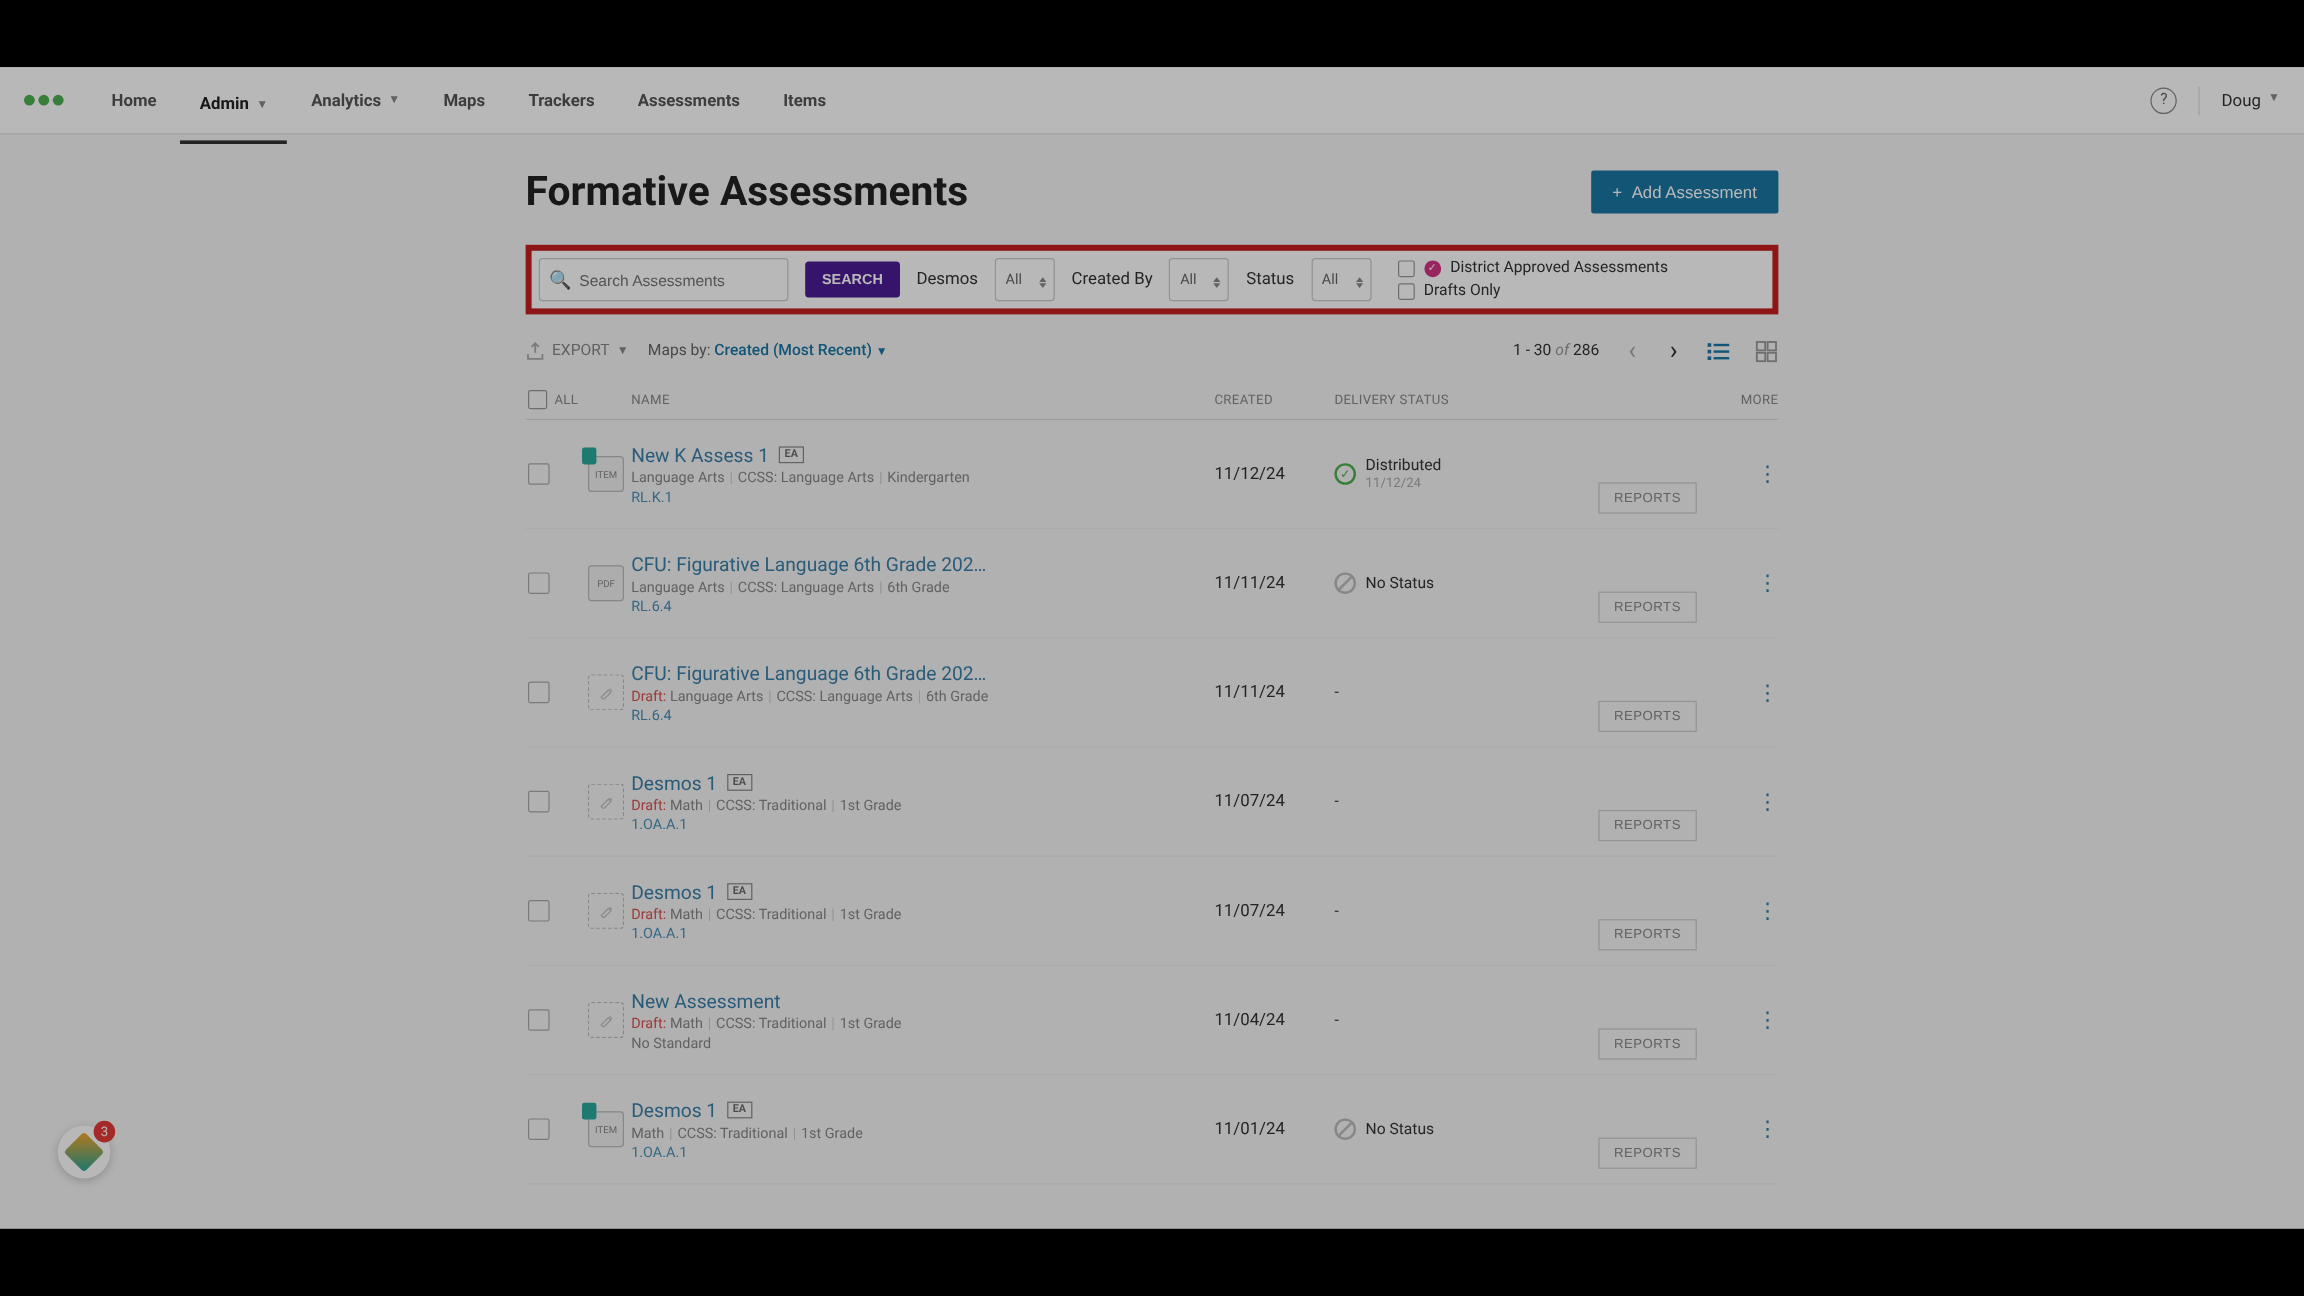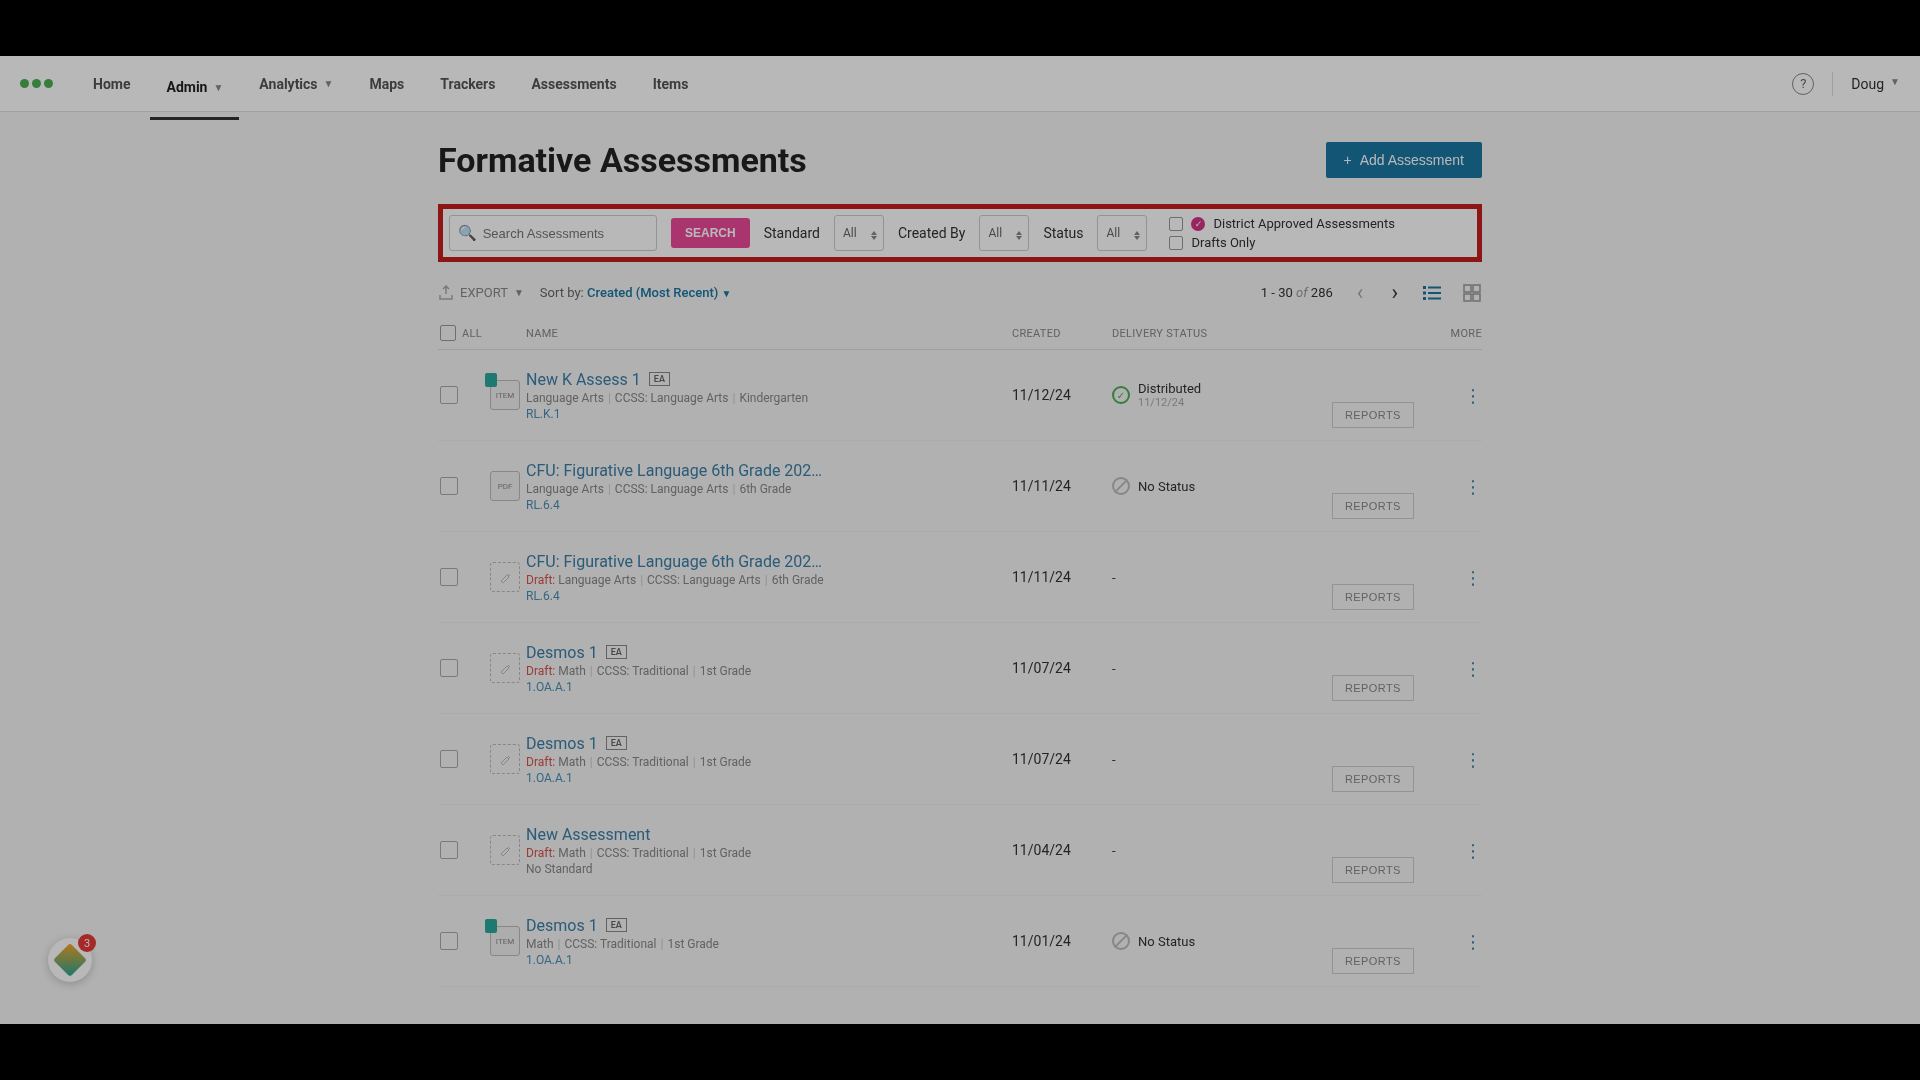"SEARCH" .search-btn { background: #ec4899 -> #4c1d95 }
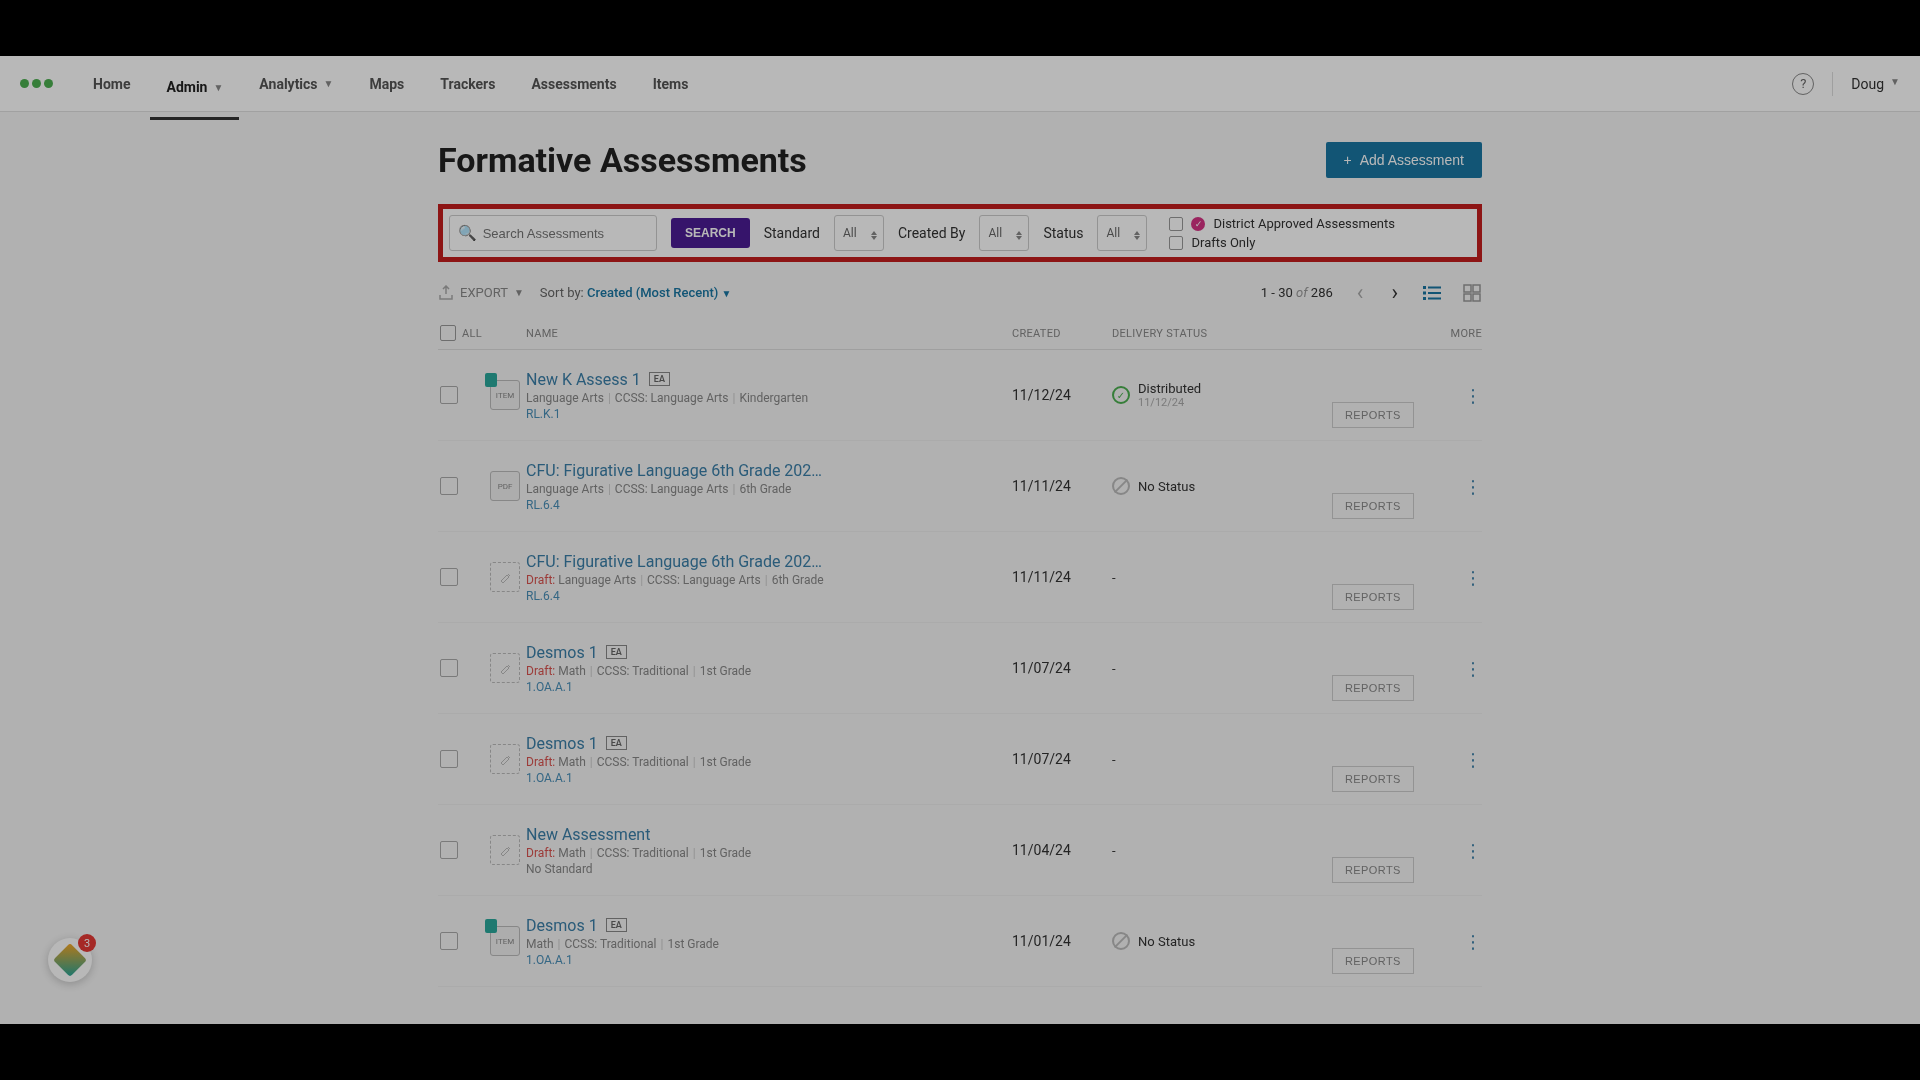"Standard" span.filter-label { text: Standard -> Desmos }
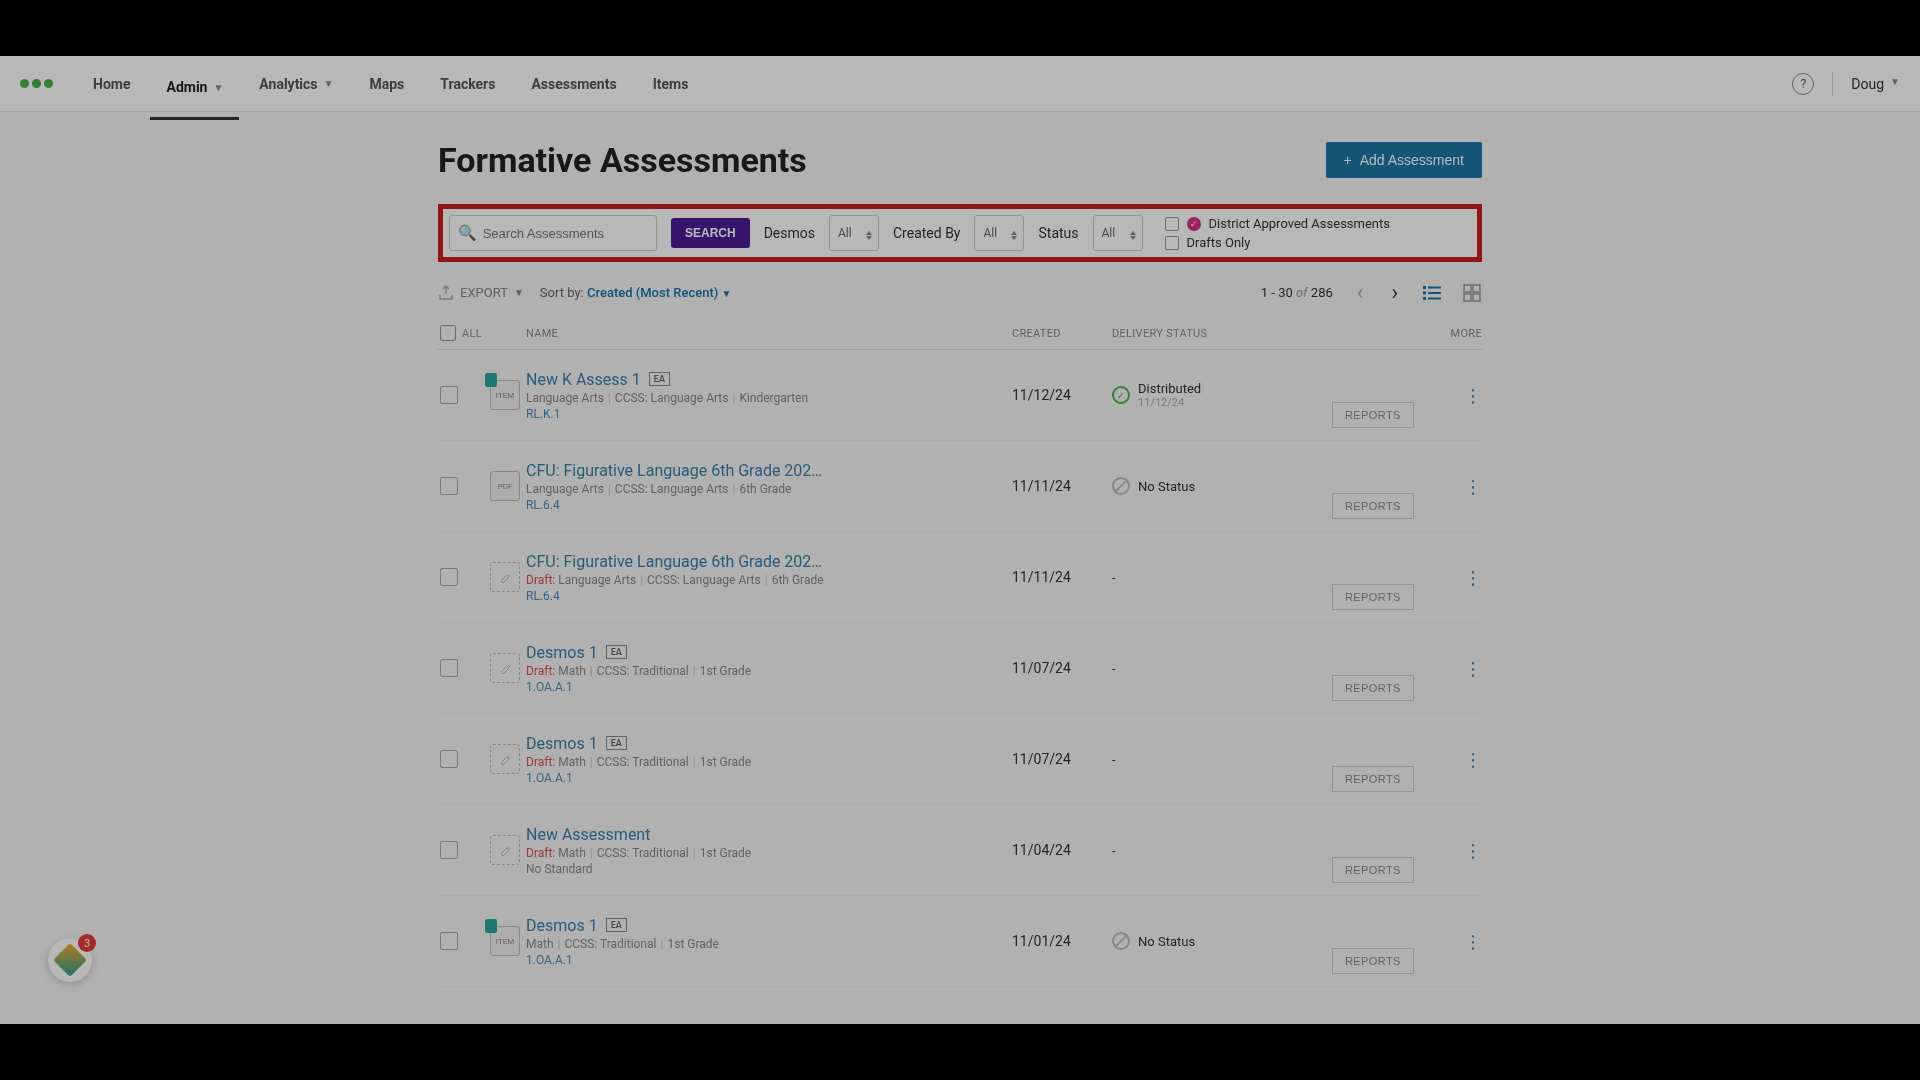"Sort by:" span { text: Sort -> Maps }
